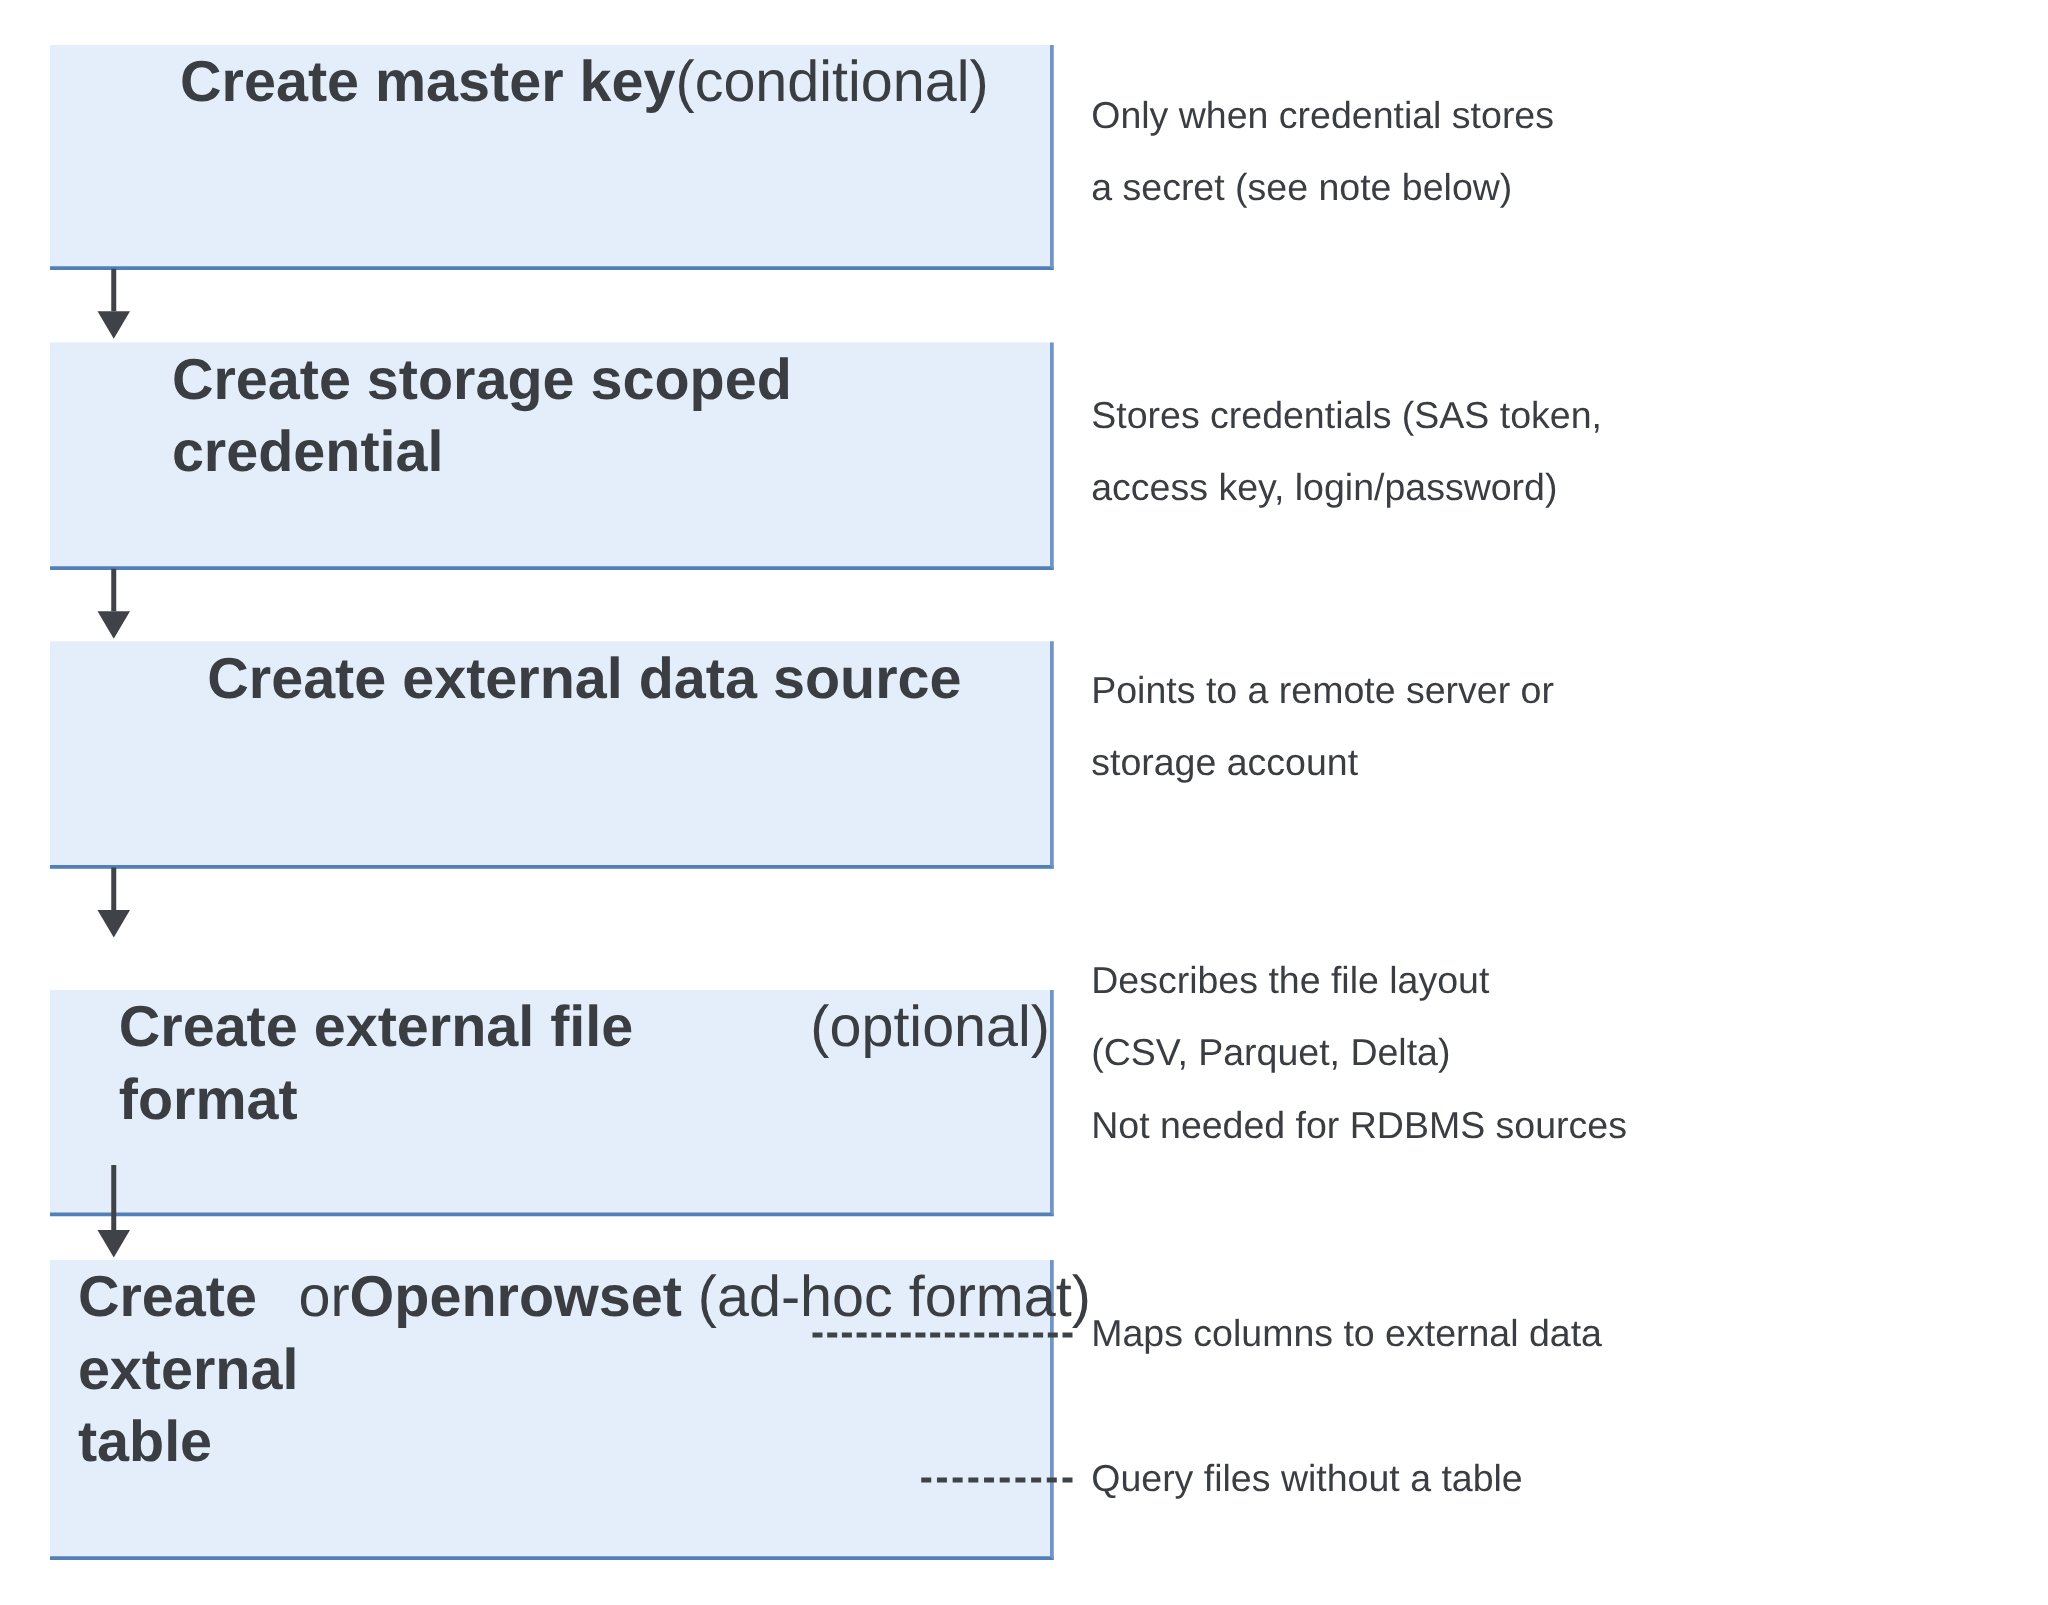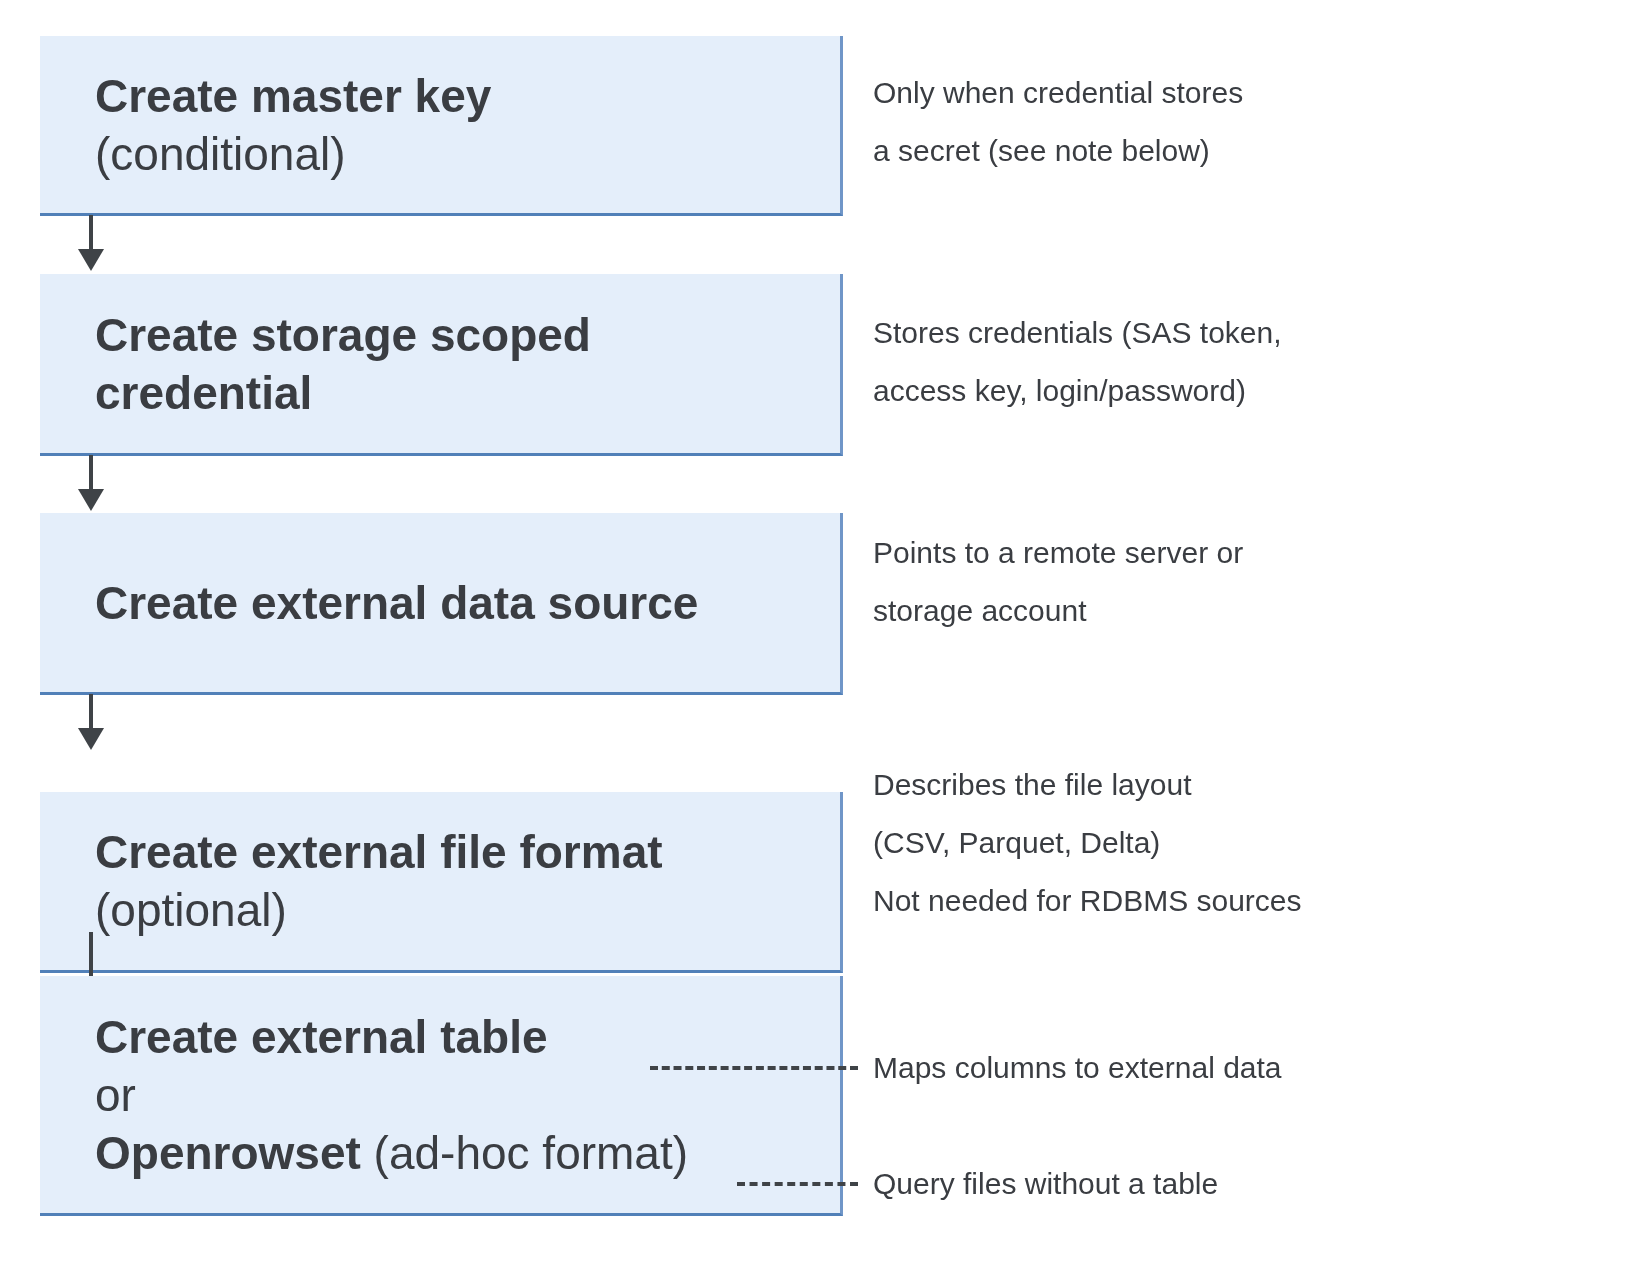"Create master key" .box { flex-direction: column -> none }
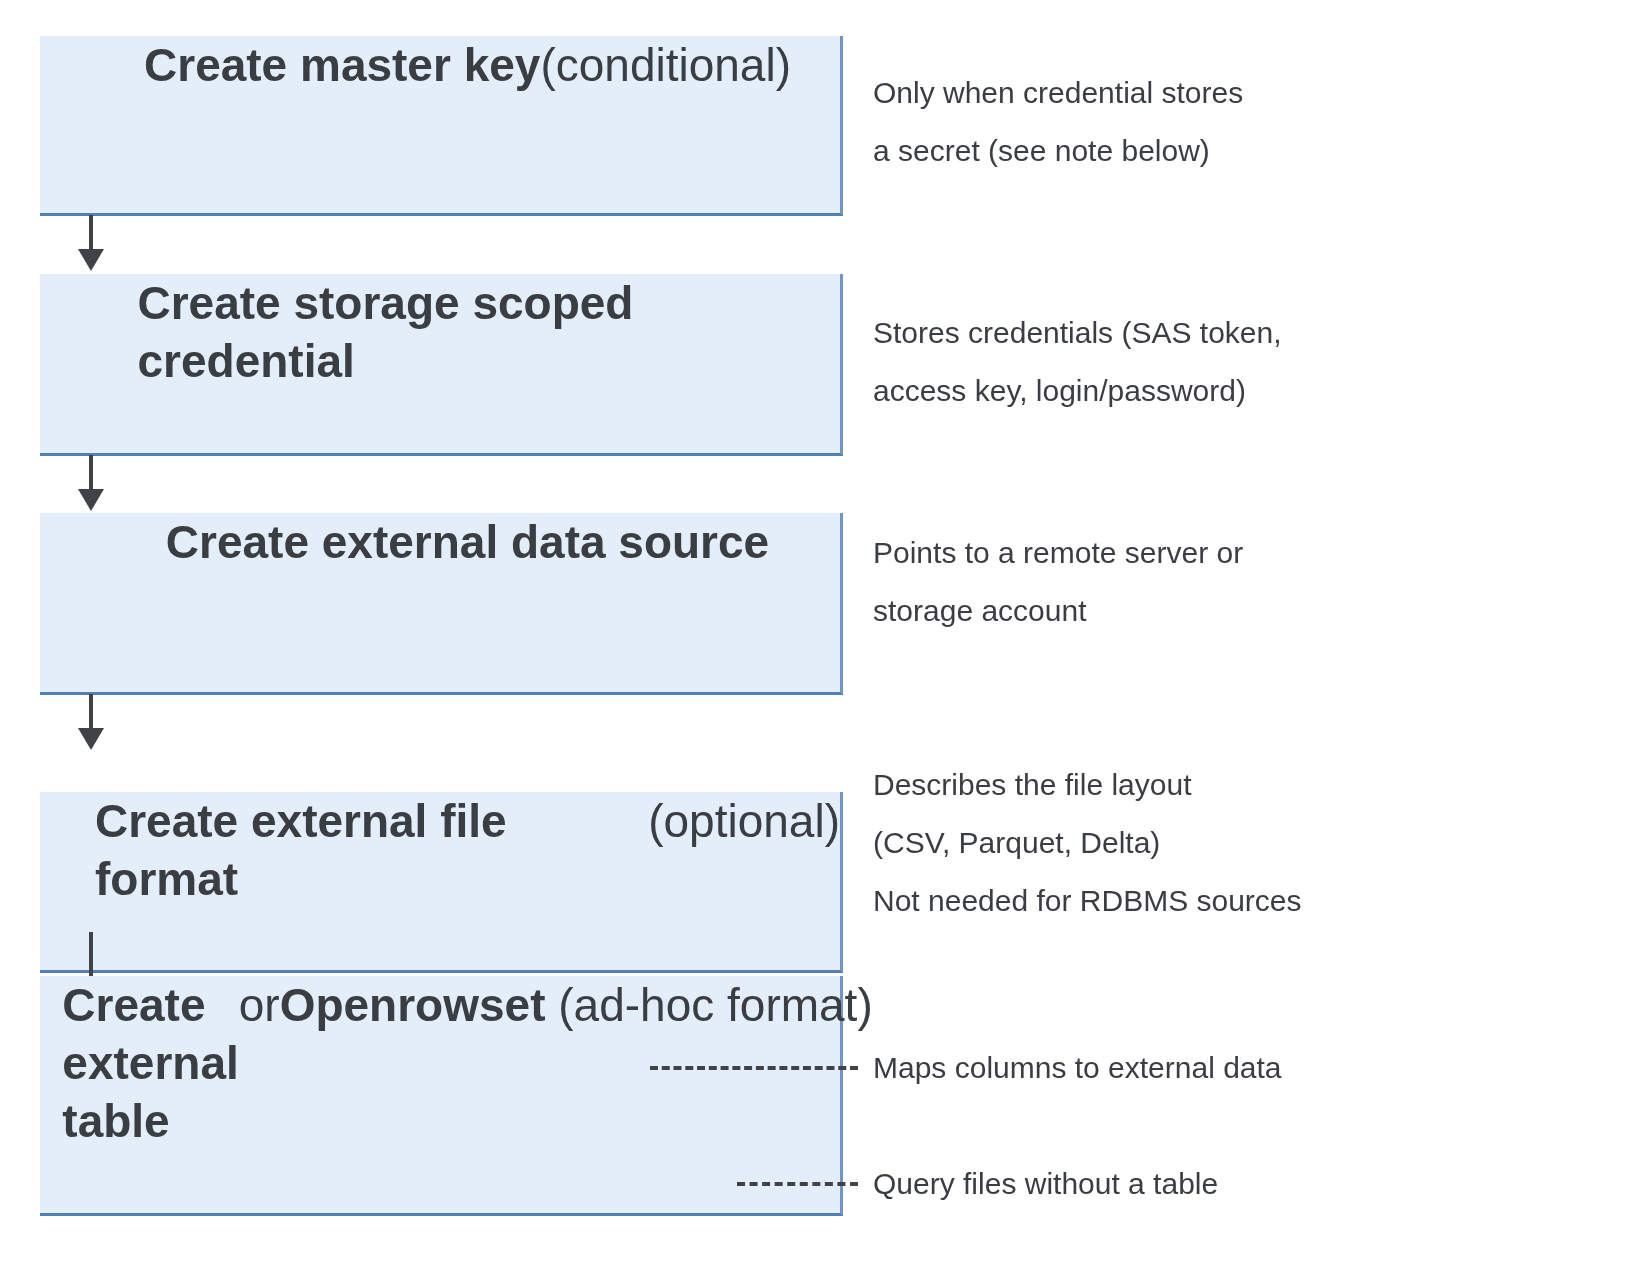"Create external table" div.box { top: 976px -> 1008px }
